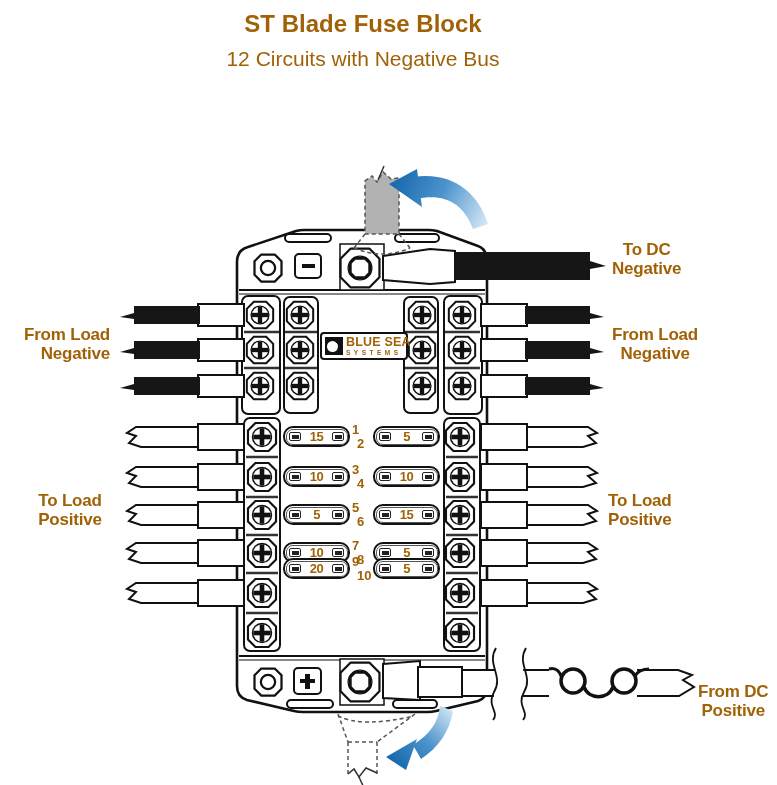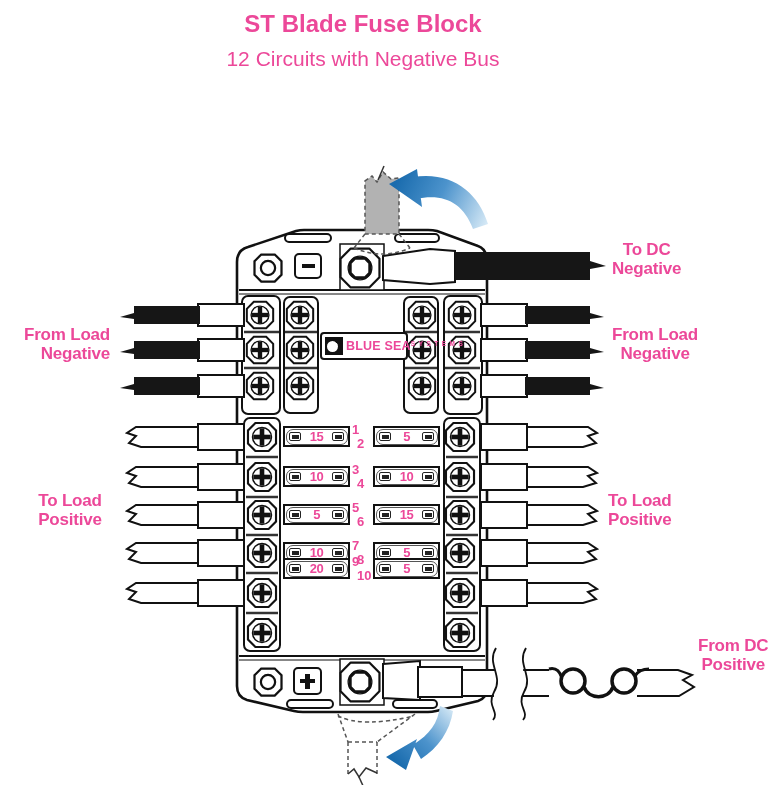"ST Blade Fuse Block" .stage { color: #ec4899 -> #a16207 }
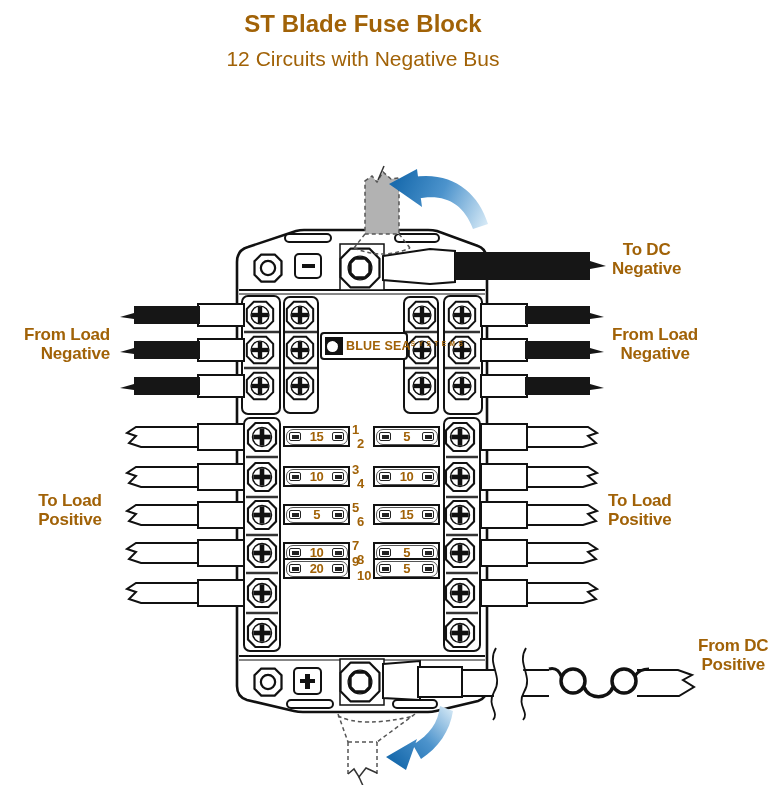"BLUE SEA" .badge .txt { flex-direction: row -> column }
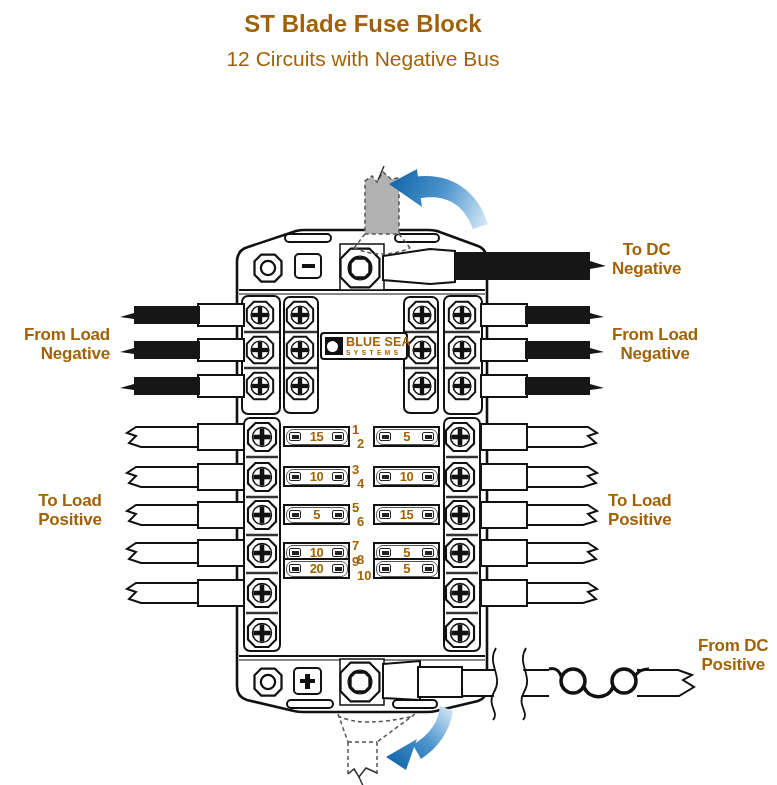"15" .fuse { border-radius: 0 -> 10px }
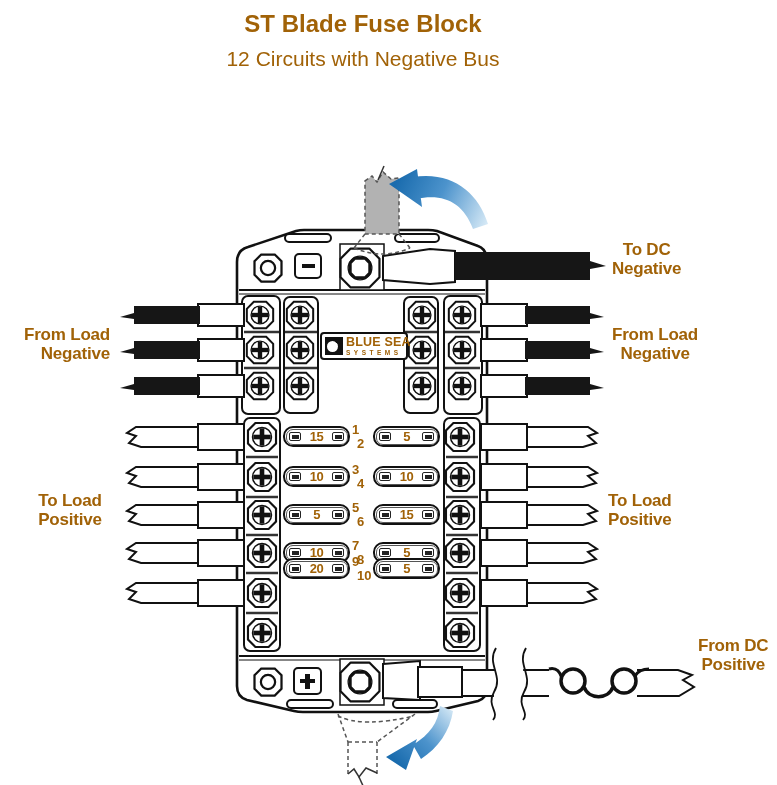"From DC" div.lbl { top: 636px -> 682px }
